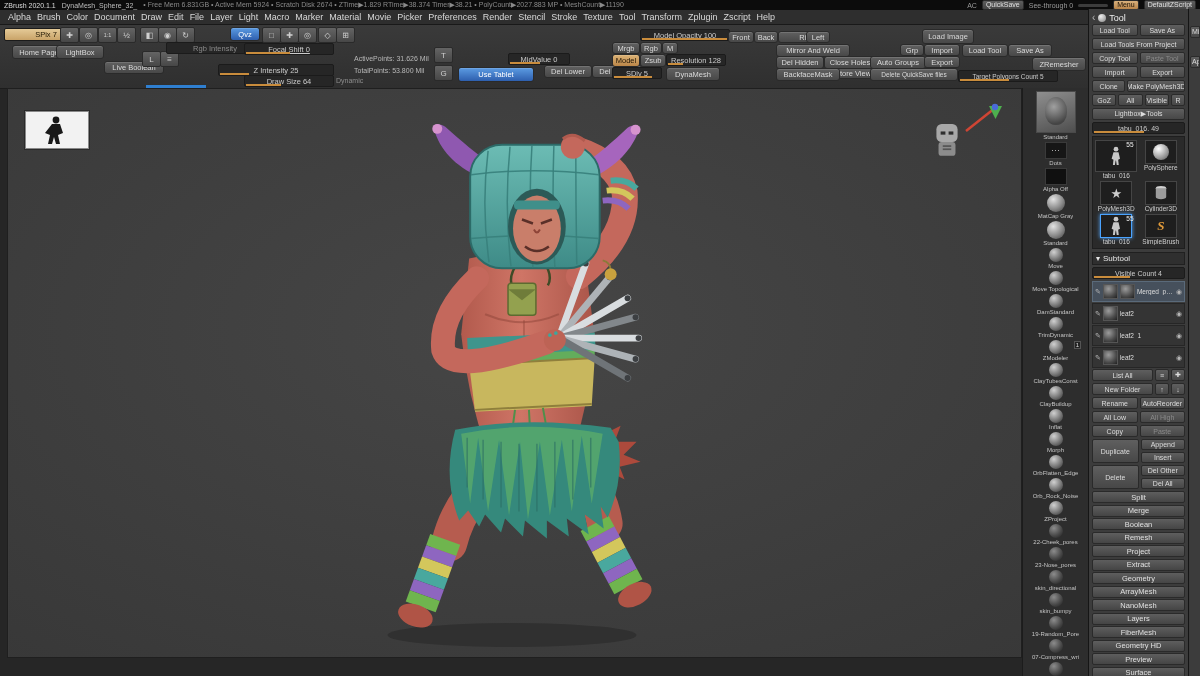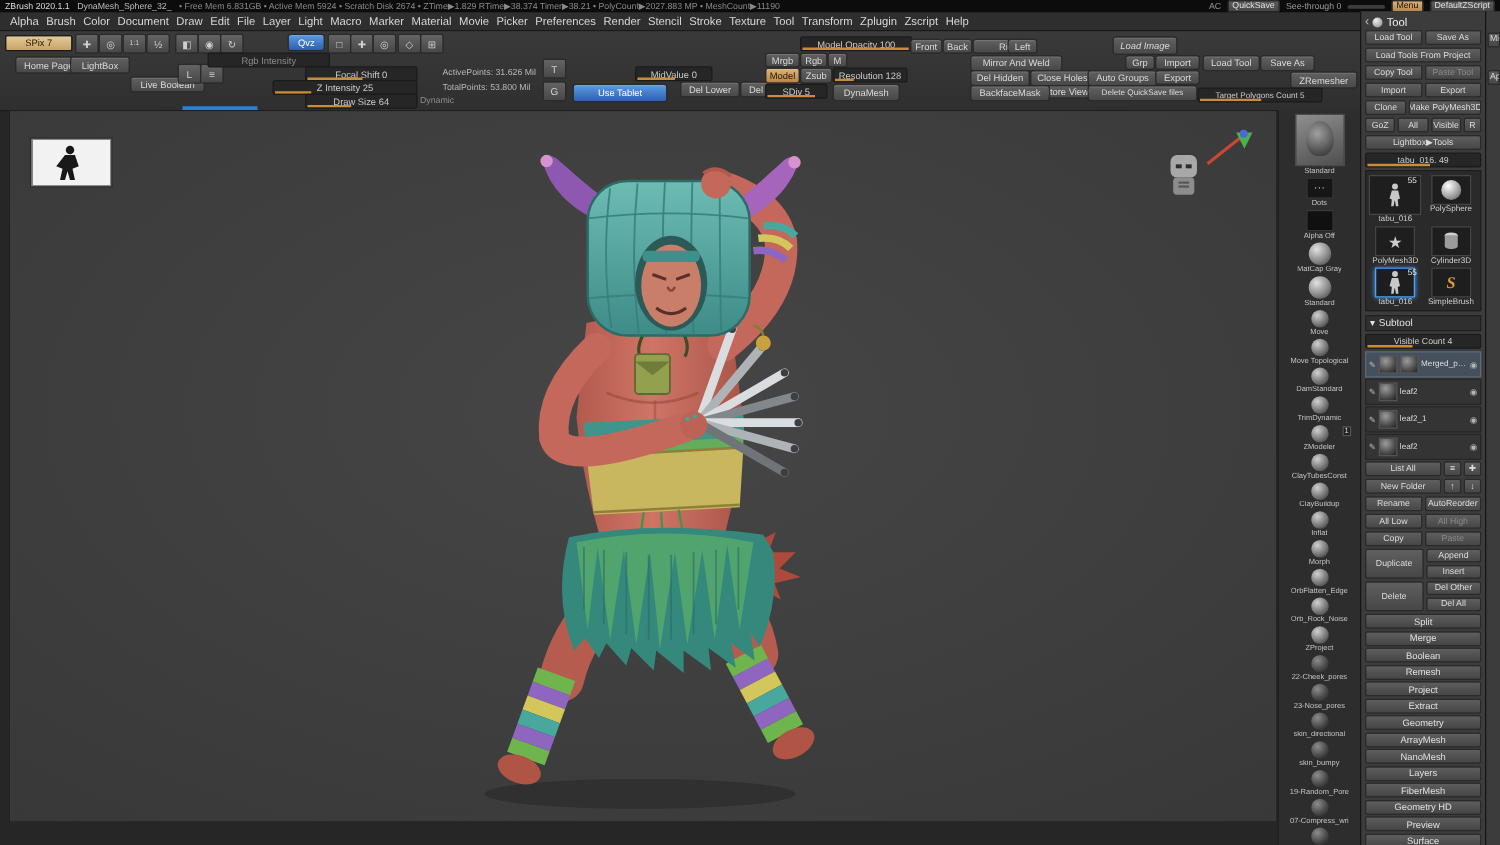"SPix 7" .slider.tan { padding-left: none -> 15px }
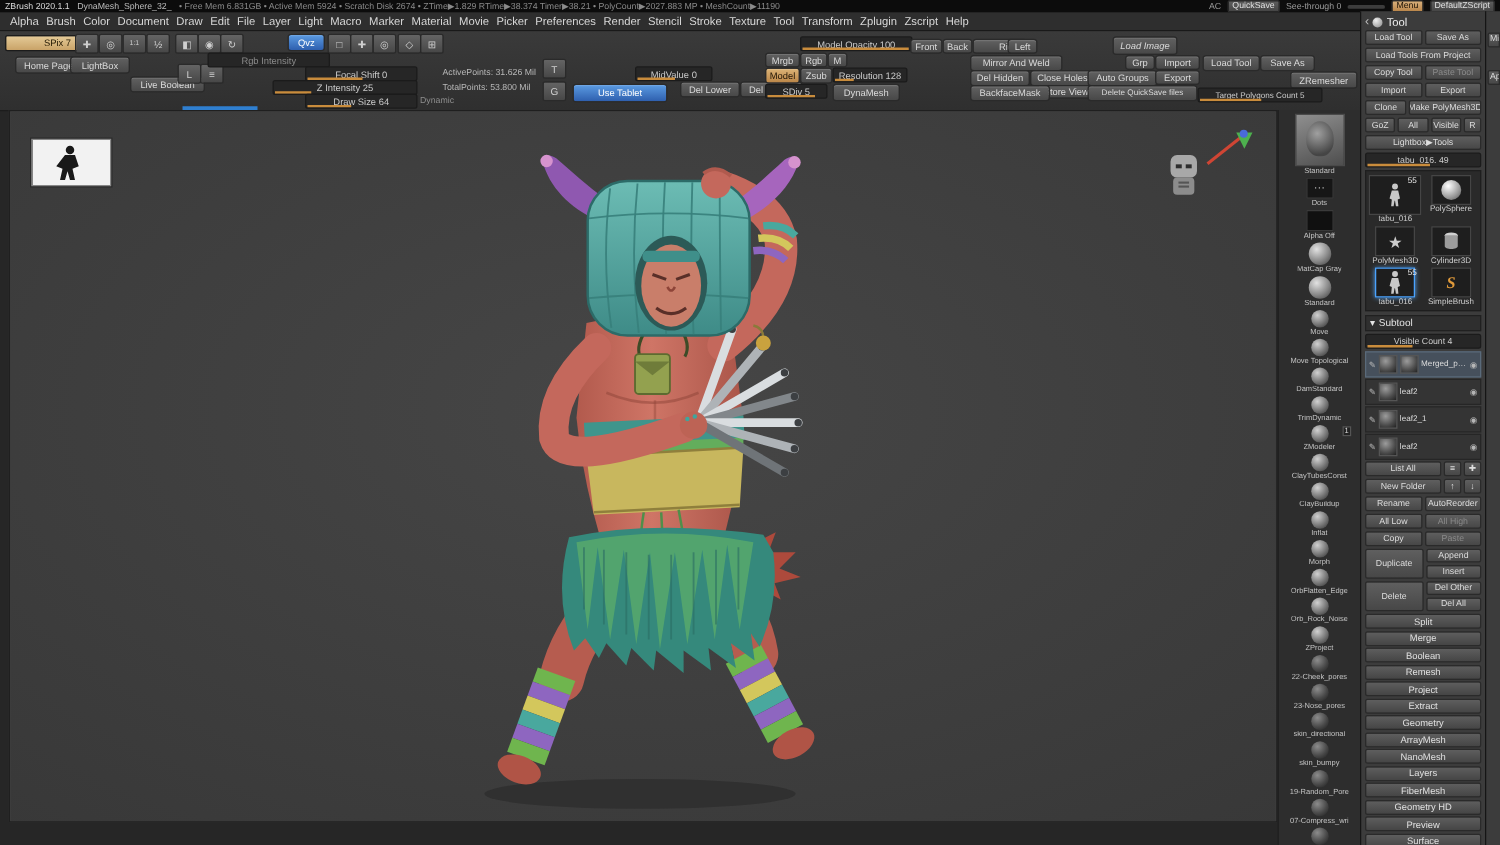"Load Image" div.btn { font-style: italic -> none; left: 890px -> 922px }
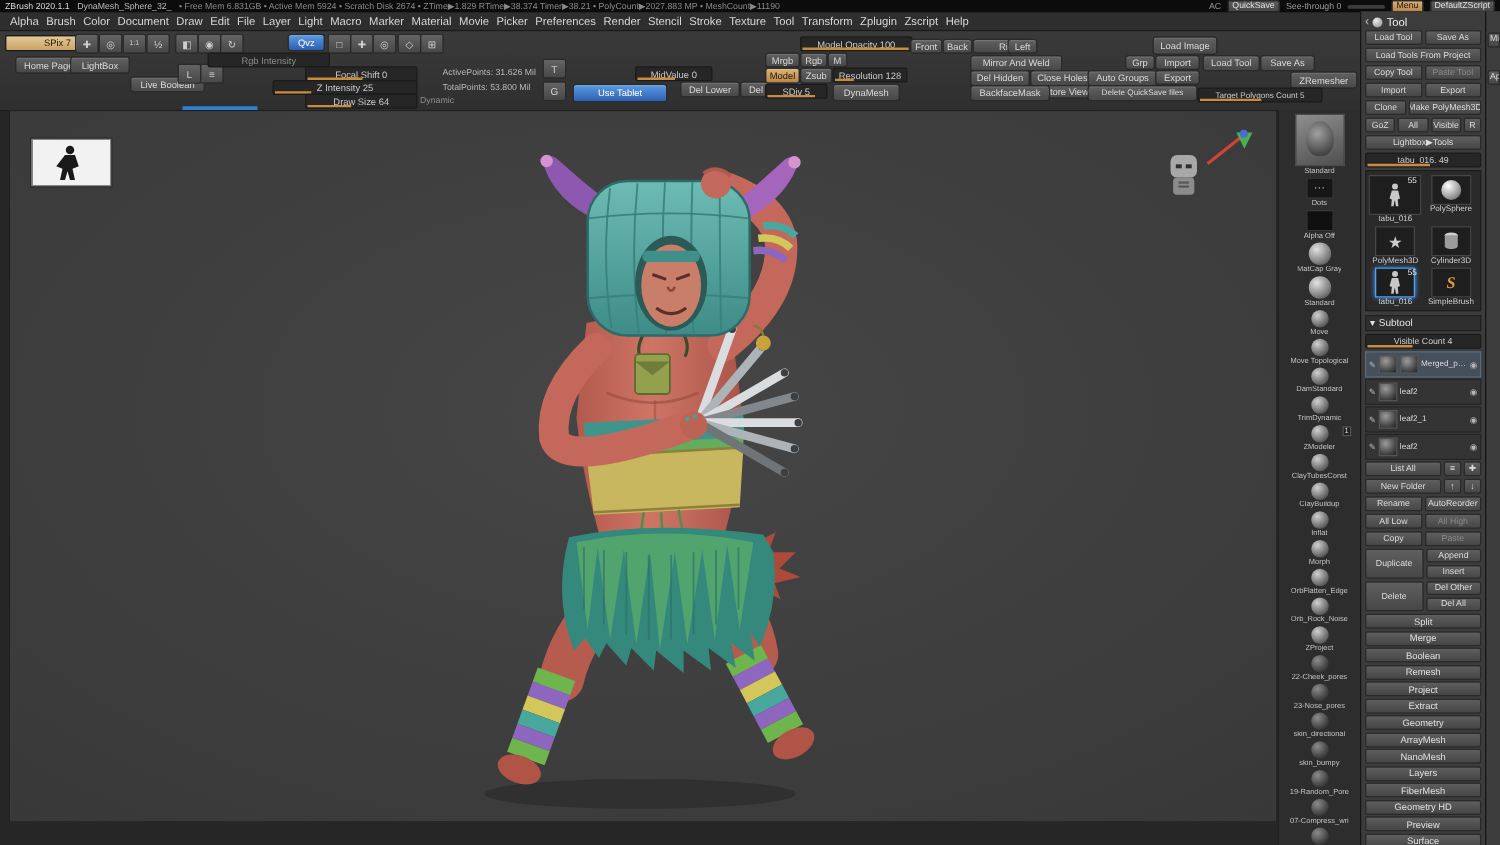"Focal Shift 0" div.slider { text-decoration: none -> underline; top: 28px -> 18px }
